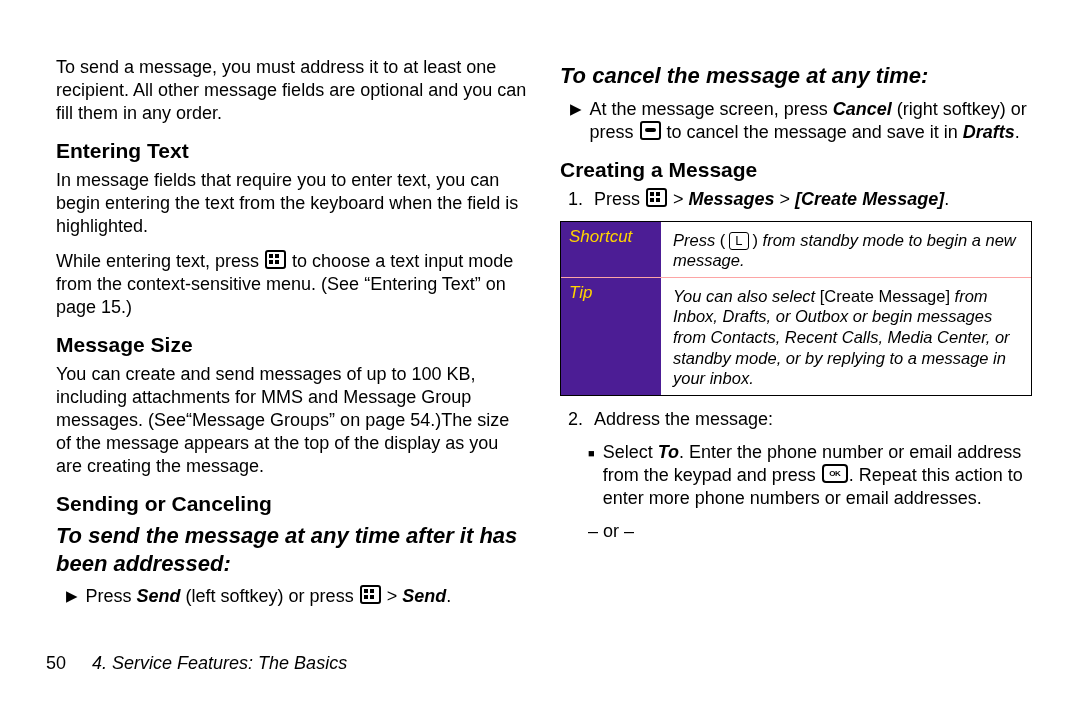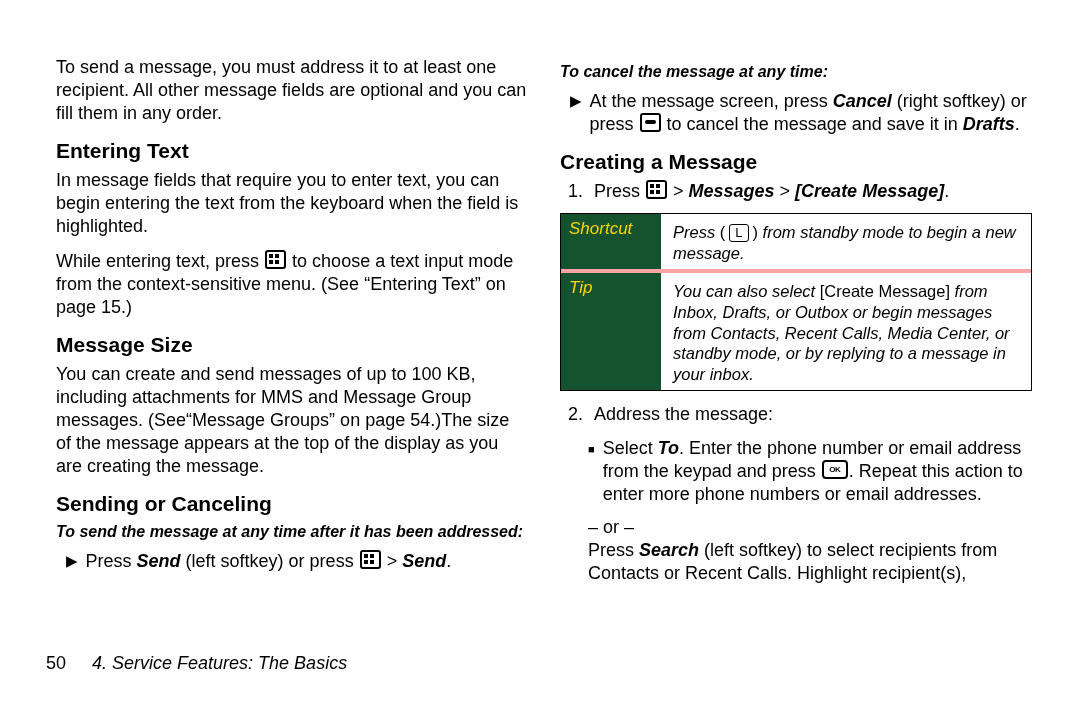"To cancel the message at" .subhd { font-size: 16px -> 22px }
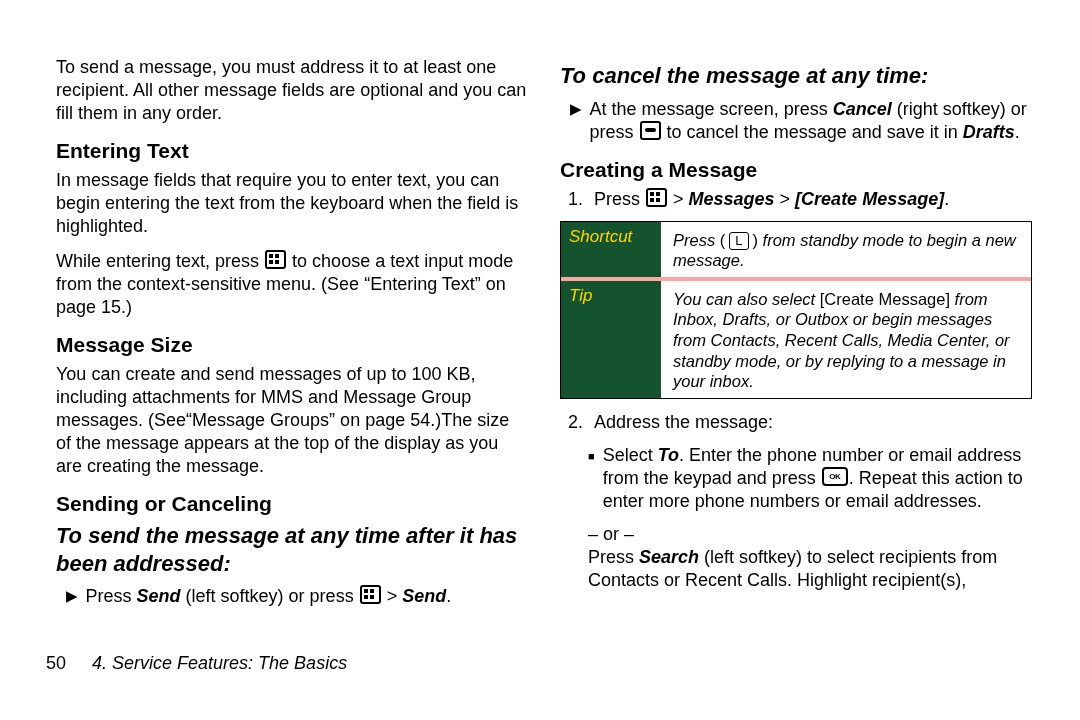"Shortcut" .boxlabel { background: #14532d -> #4c1d95 }
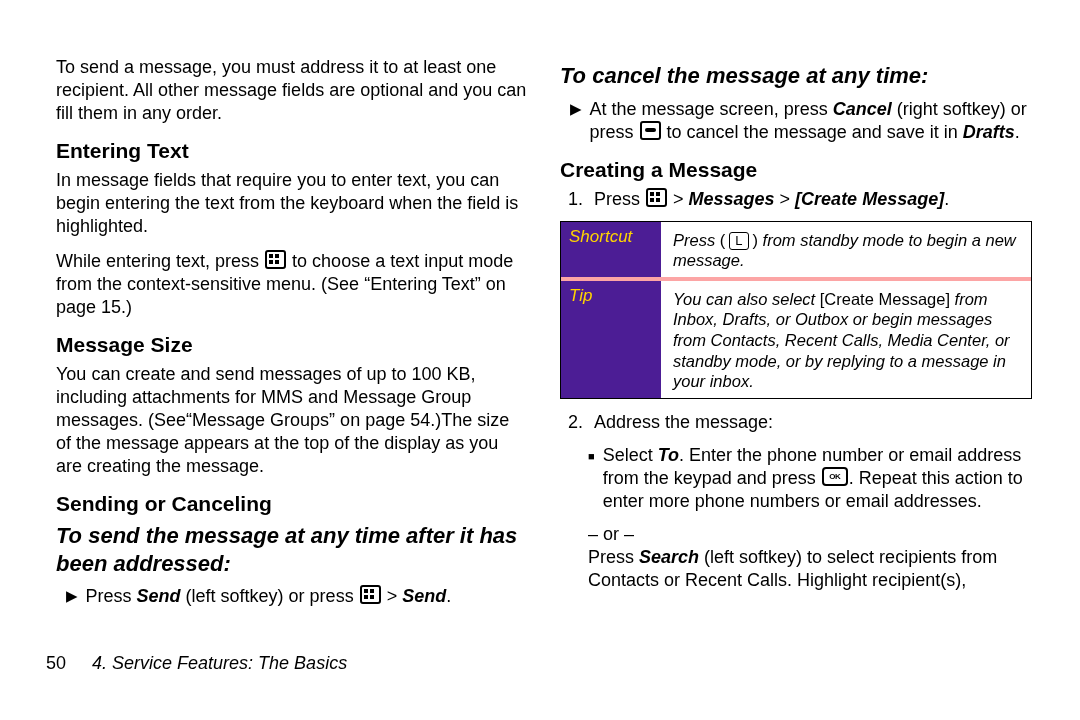"Tip" .boxframe .boxrow + .boxrow { border-top: 4px solid #fca5a5 -> 1px solid #fca5a5 }
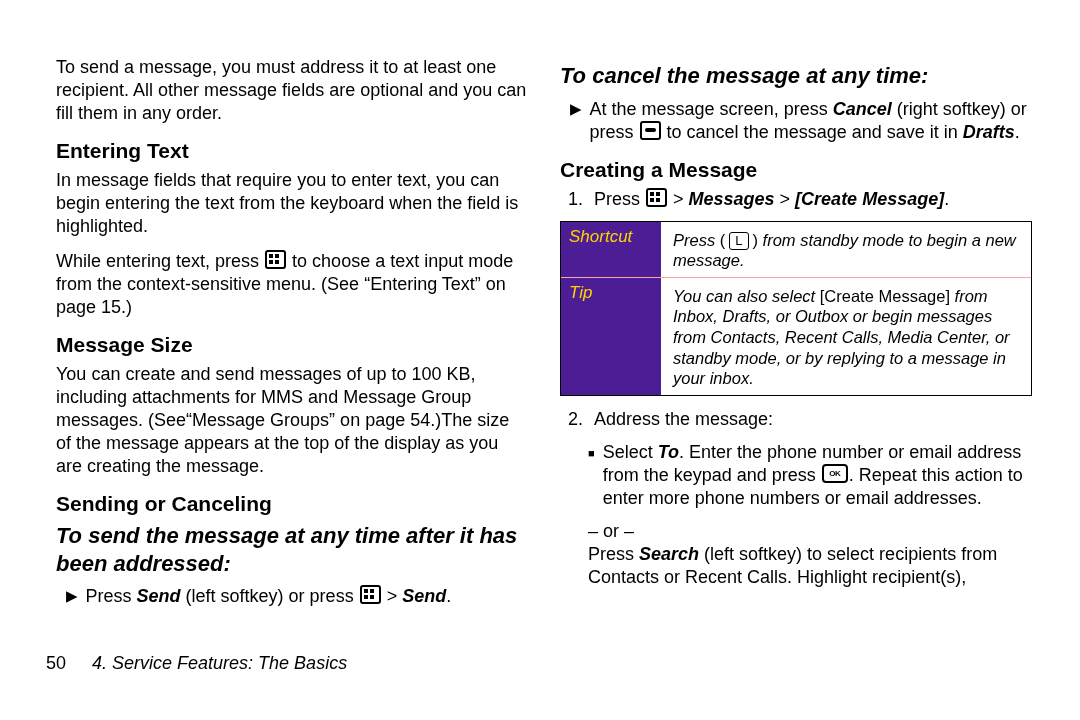"Press Search (left softkey) to" div.square-row { html: <div> <div> <span>Press </span><span>Search</span><span> (left softkey) to select recipients from Contacts or Recent Calls. Highlight recipient(s),</span> </div> </div> -> none }
